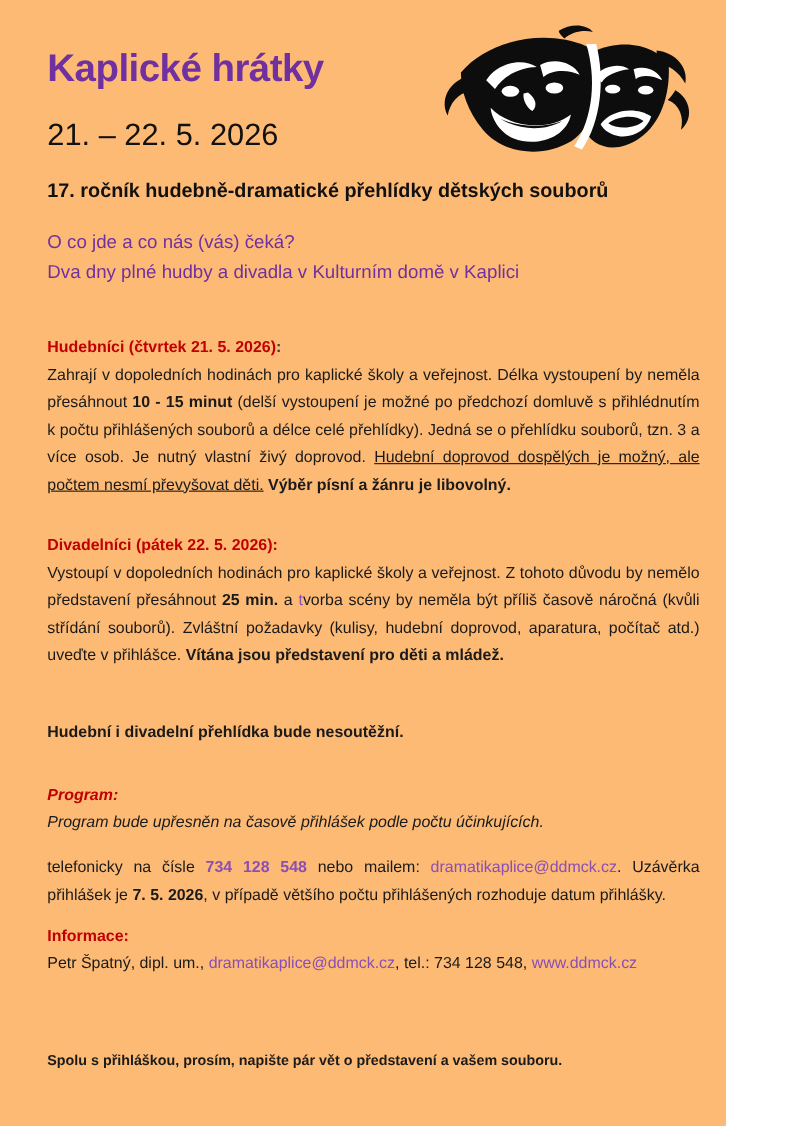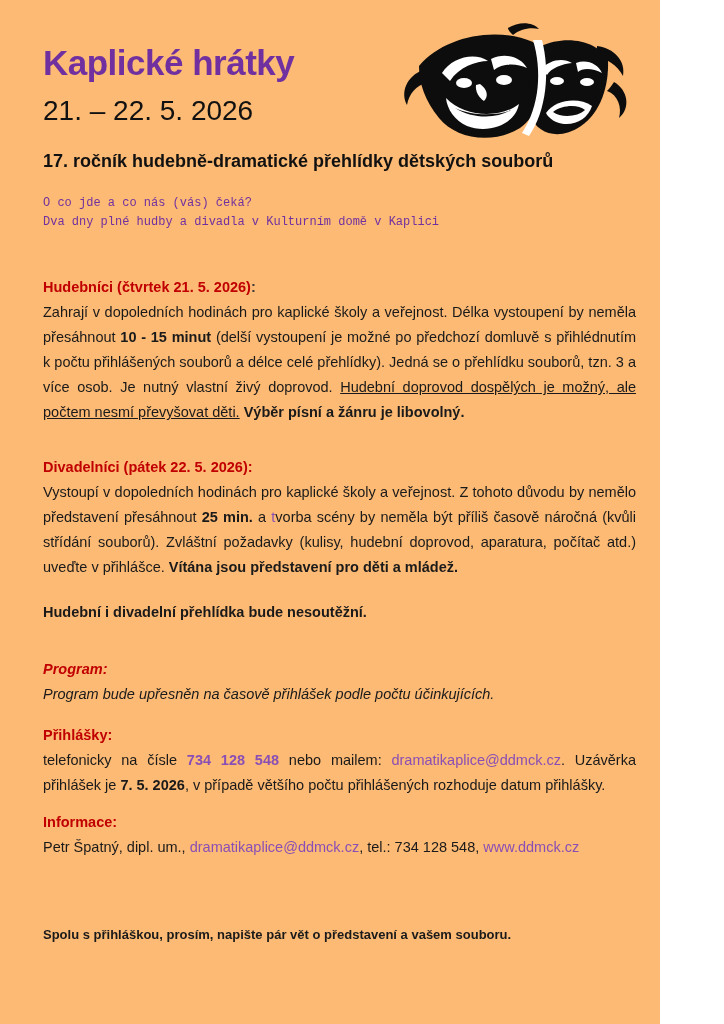"21. – 22. 5. 2026" .doc-dates { margin-top: 12px -> 24px }
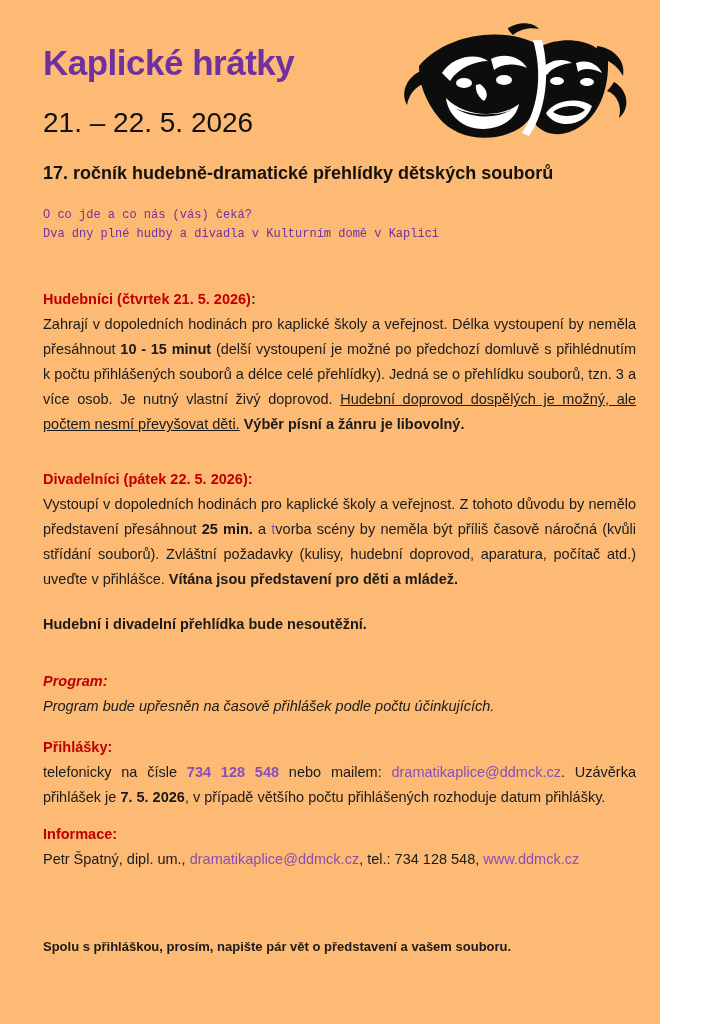"O co jde a co" .intro { font-family: Liberation Mono, monospace -> none; font-size: 12px -> 17px }
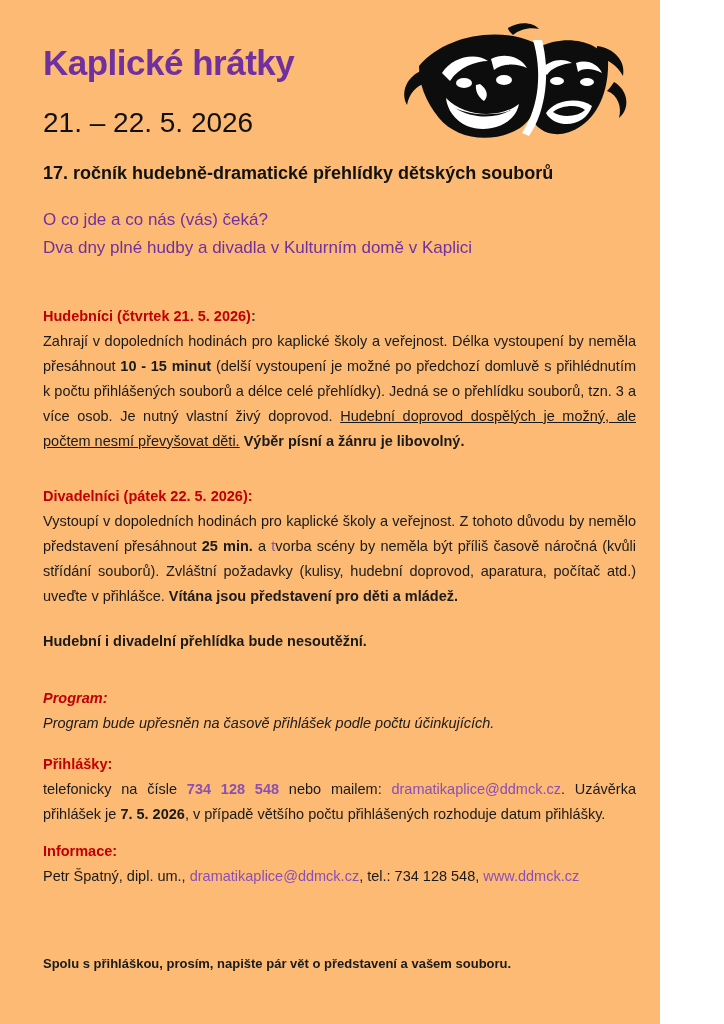"Hudební i divadelní přehlídka bude" .m-note { margin-top: 20px -> 45px }
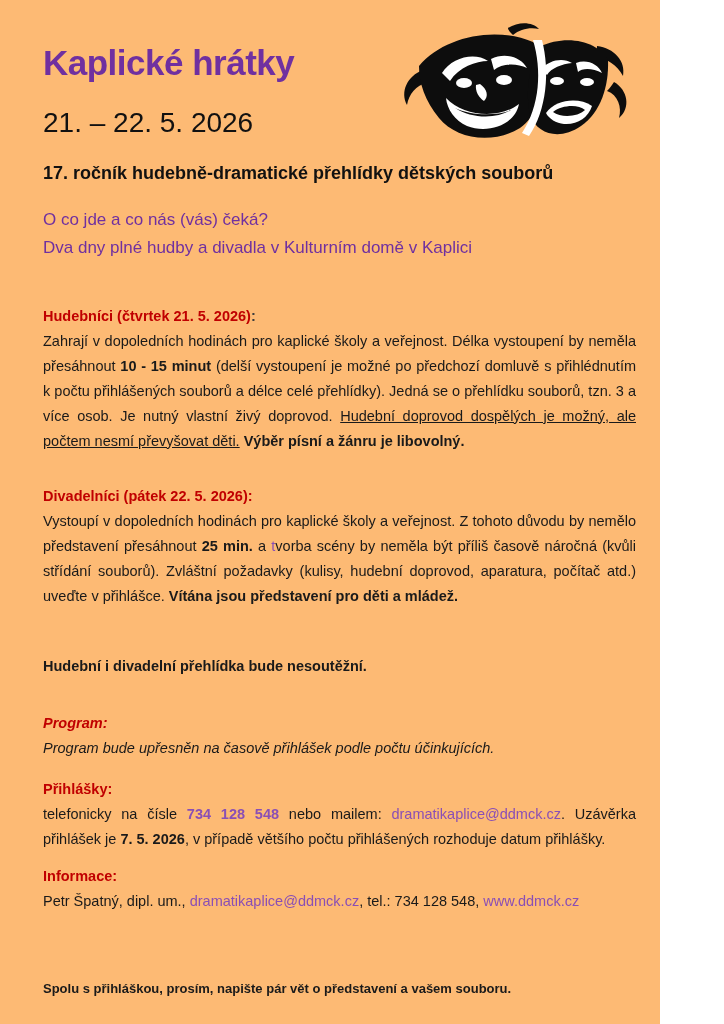"Přihlášky:" div.heading { html: <div><span>Přihlášky:</span></div> -> none }
